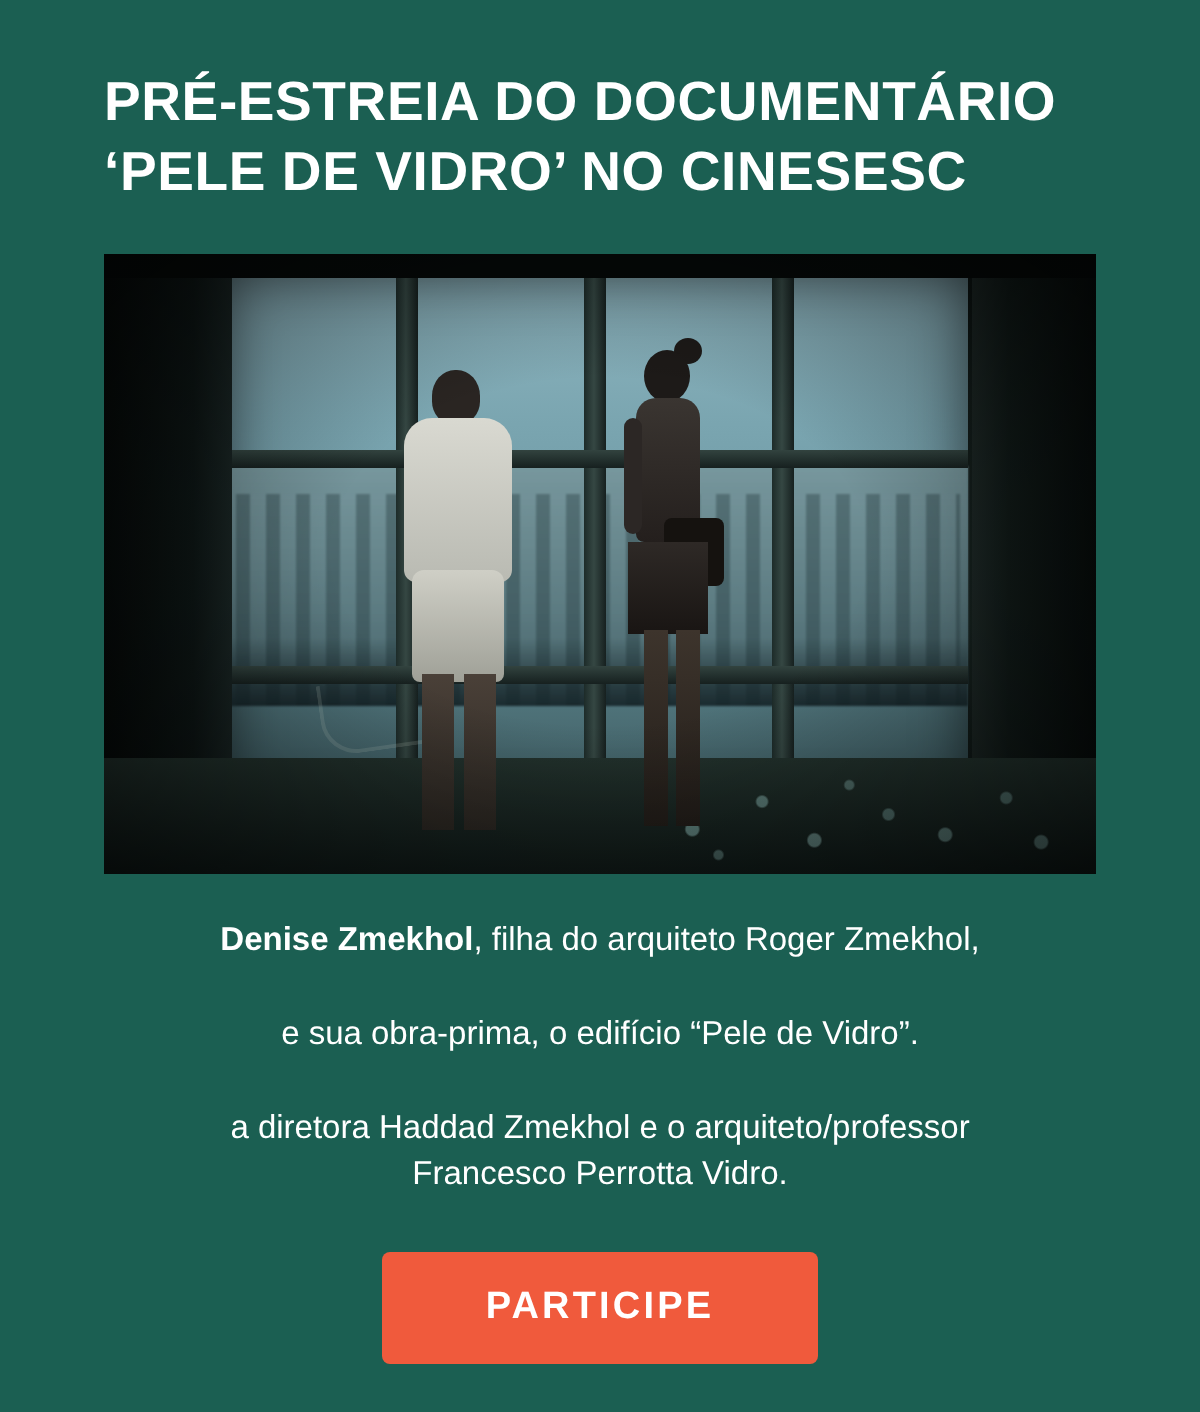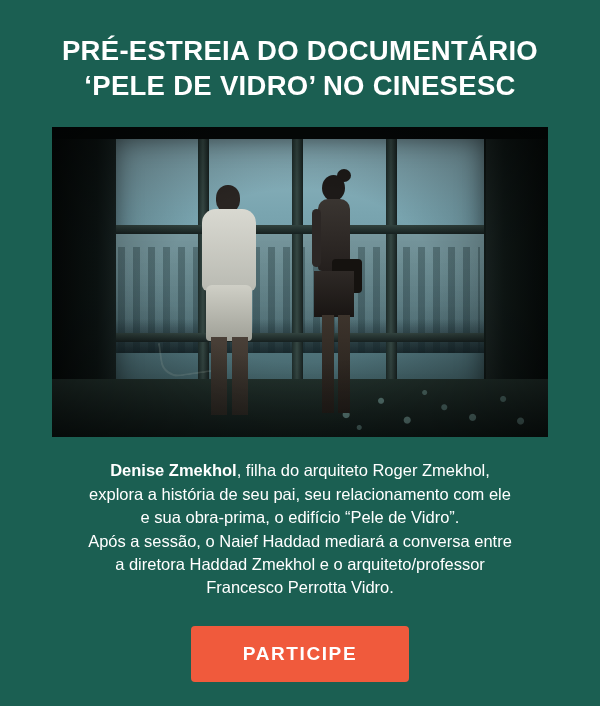"PRÉ-ESTREIA DO DOCUMENTÁRIO ‘PELE DE" .headline { text-align: center -> none }
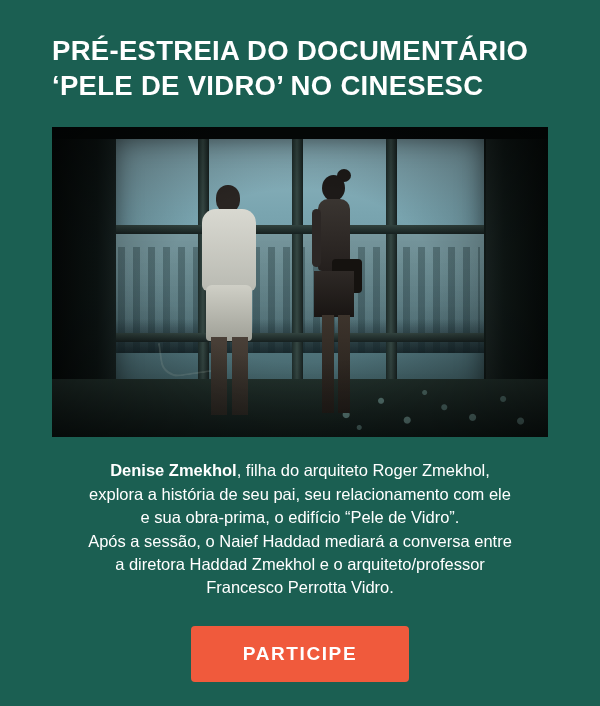"explora a história de seu" span { html: <span>explora a história de seu pai, seu relacionamento com ele</span> -> none }
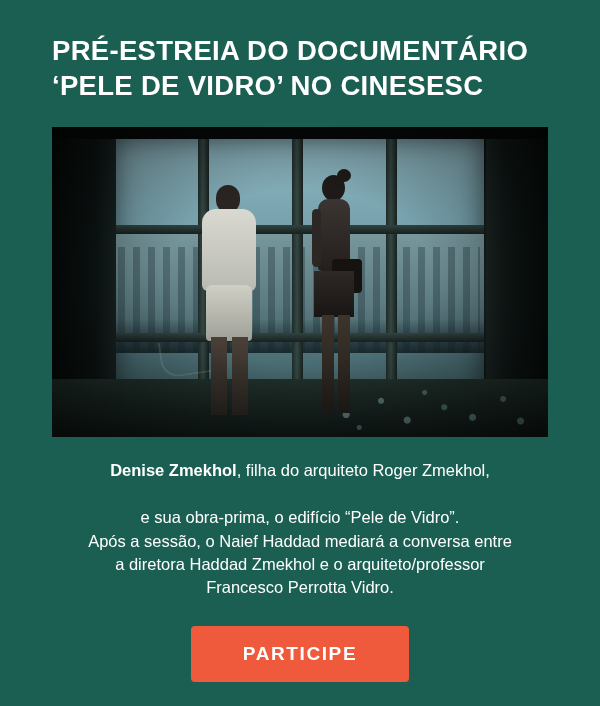"Após a sessão, o Naief" span { html: <span>Após a sessão, o Naief Haddad mediará a conversa entre</span> -> none }
